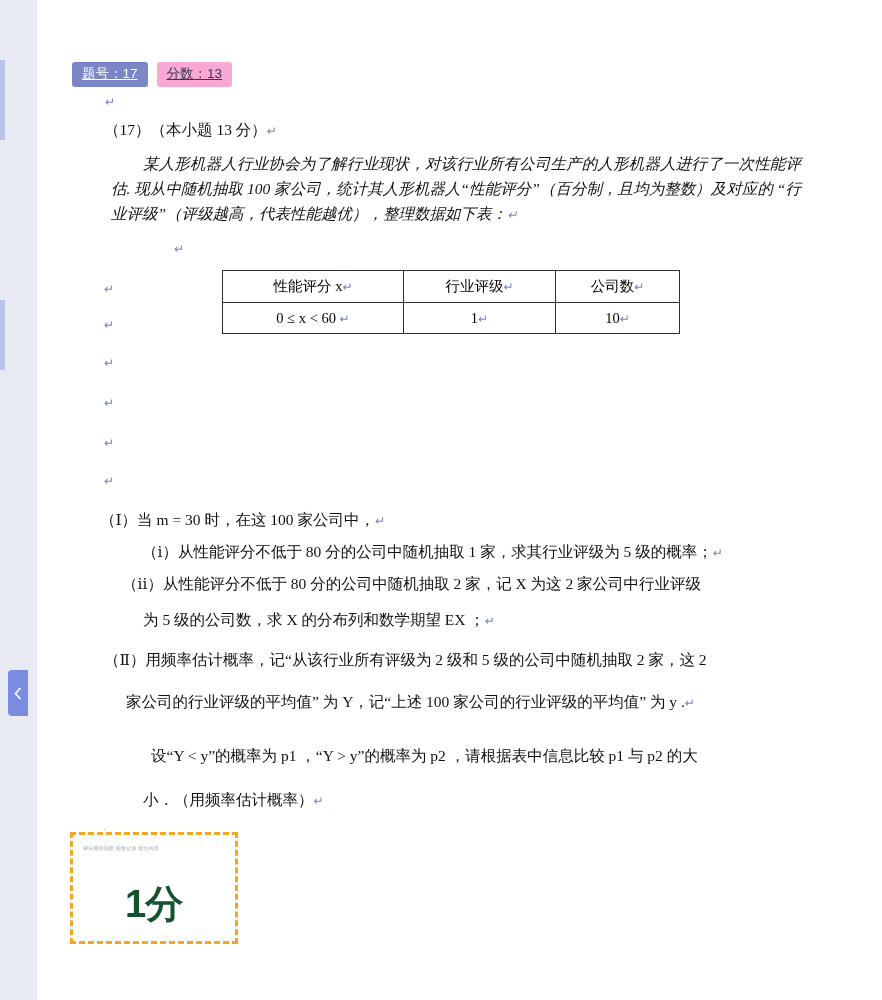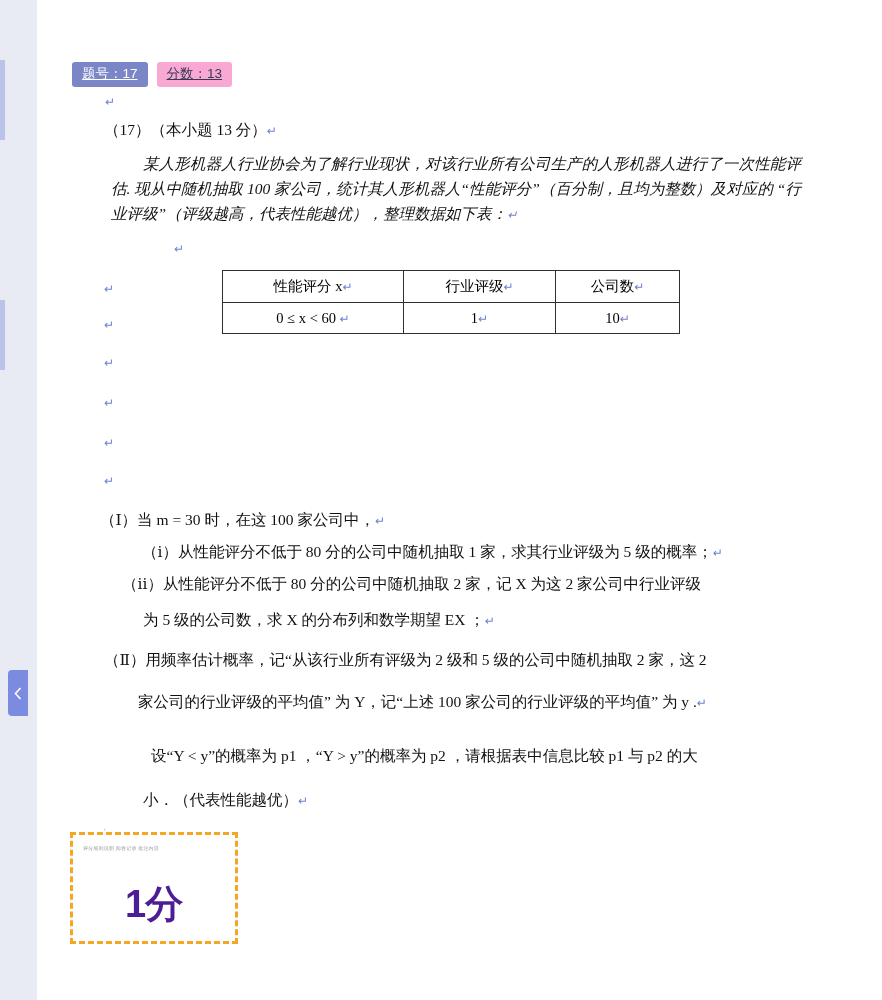"家公司的行业评级的平均值” 为 Y，记“上述 100 家公司的行业评级的平均值”" div.para { left: 138px -> 126px }
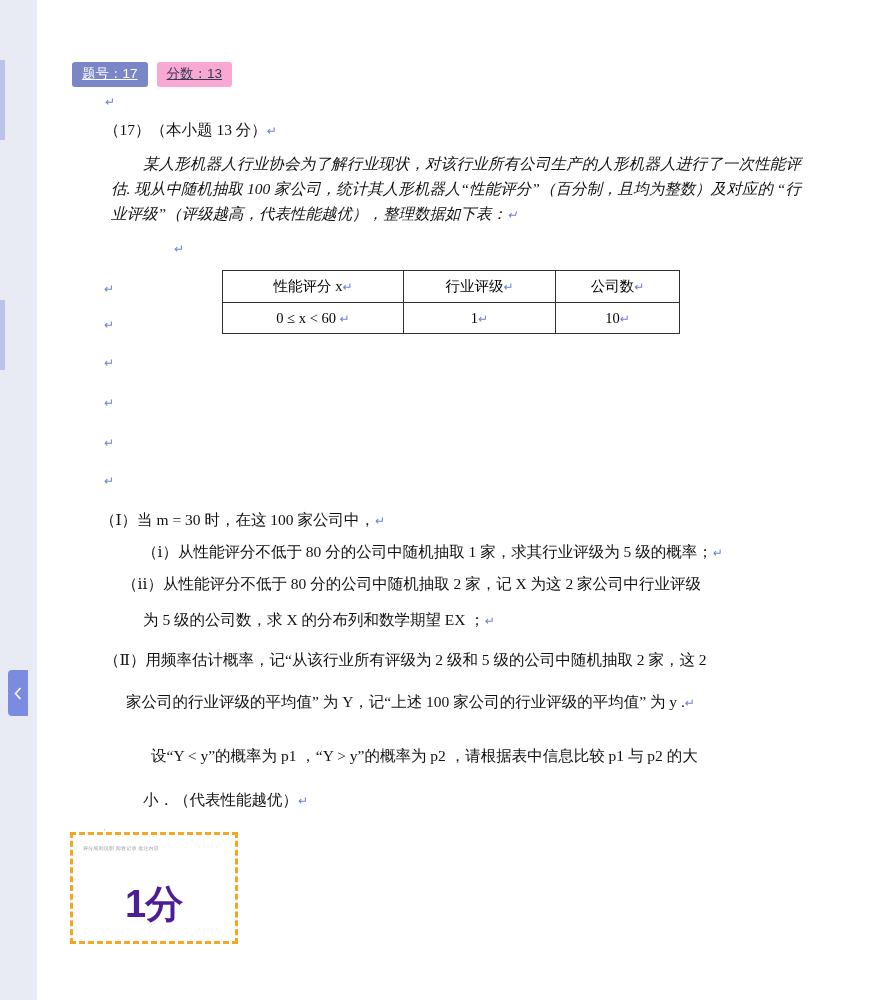"小．（代表性能越优）" span { text: 代表性能越优 -> 用频率估计概率 }
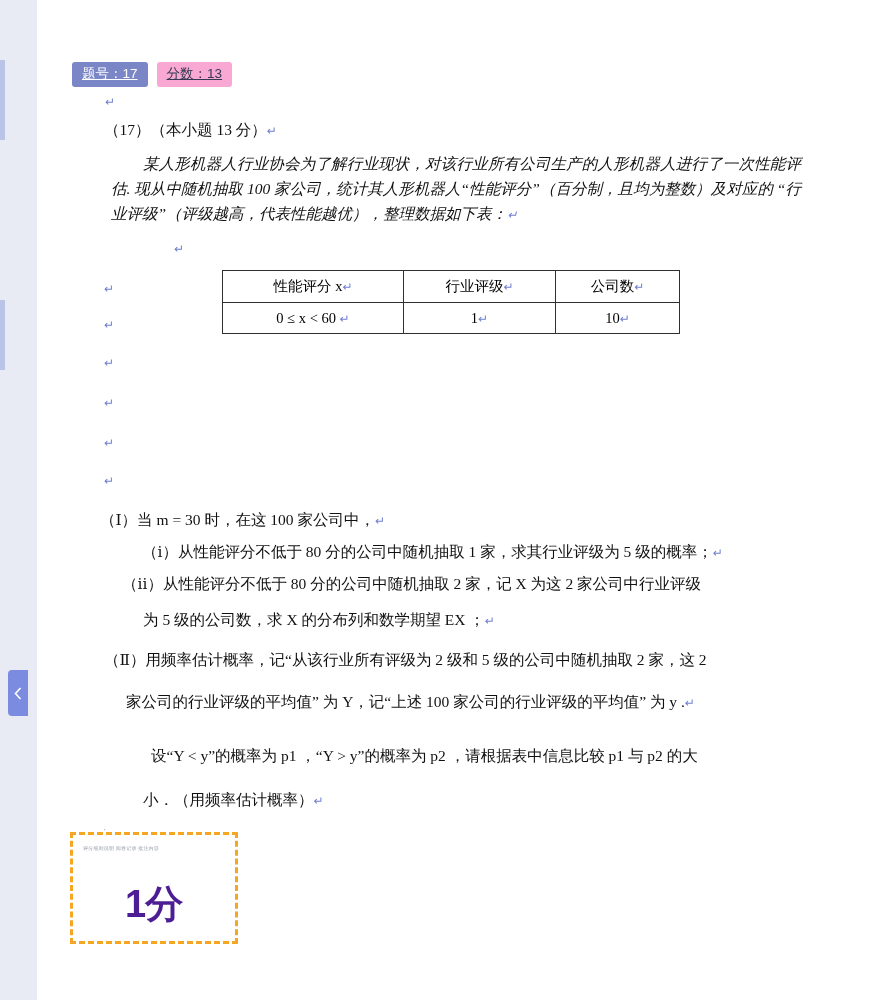"1分" .stamp-score { color: #4c1d95 -> #14532d }
